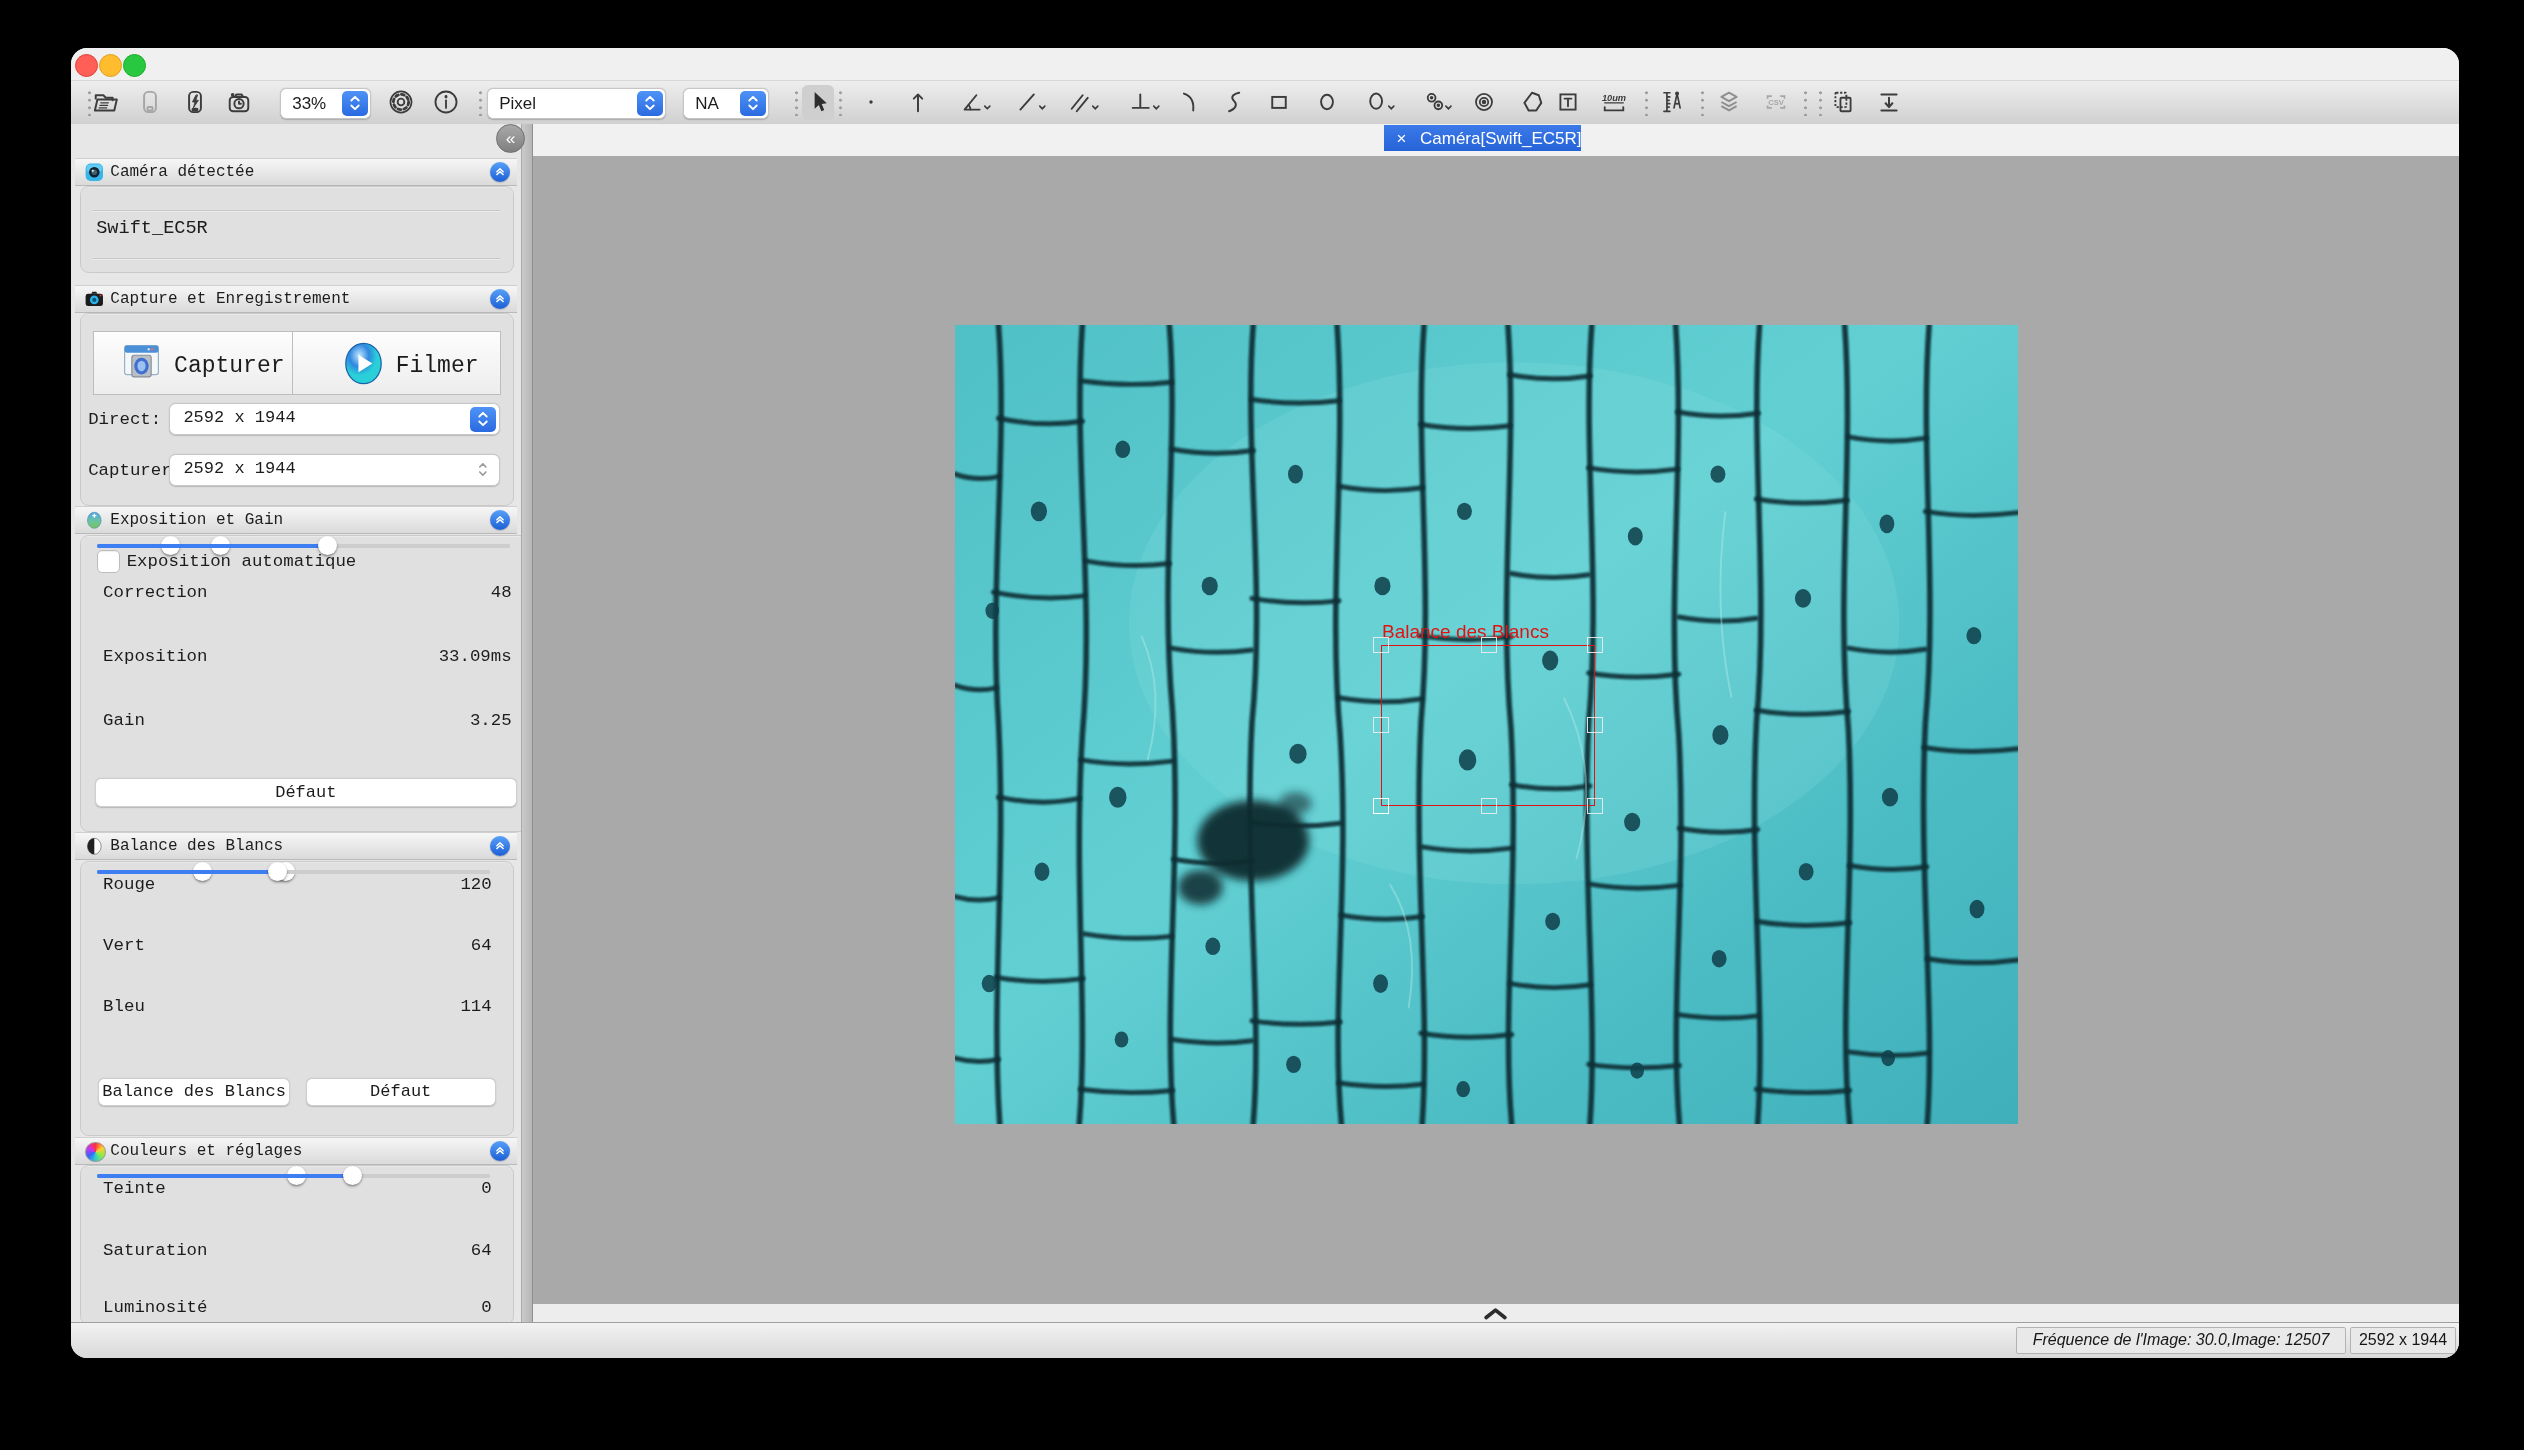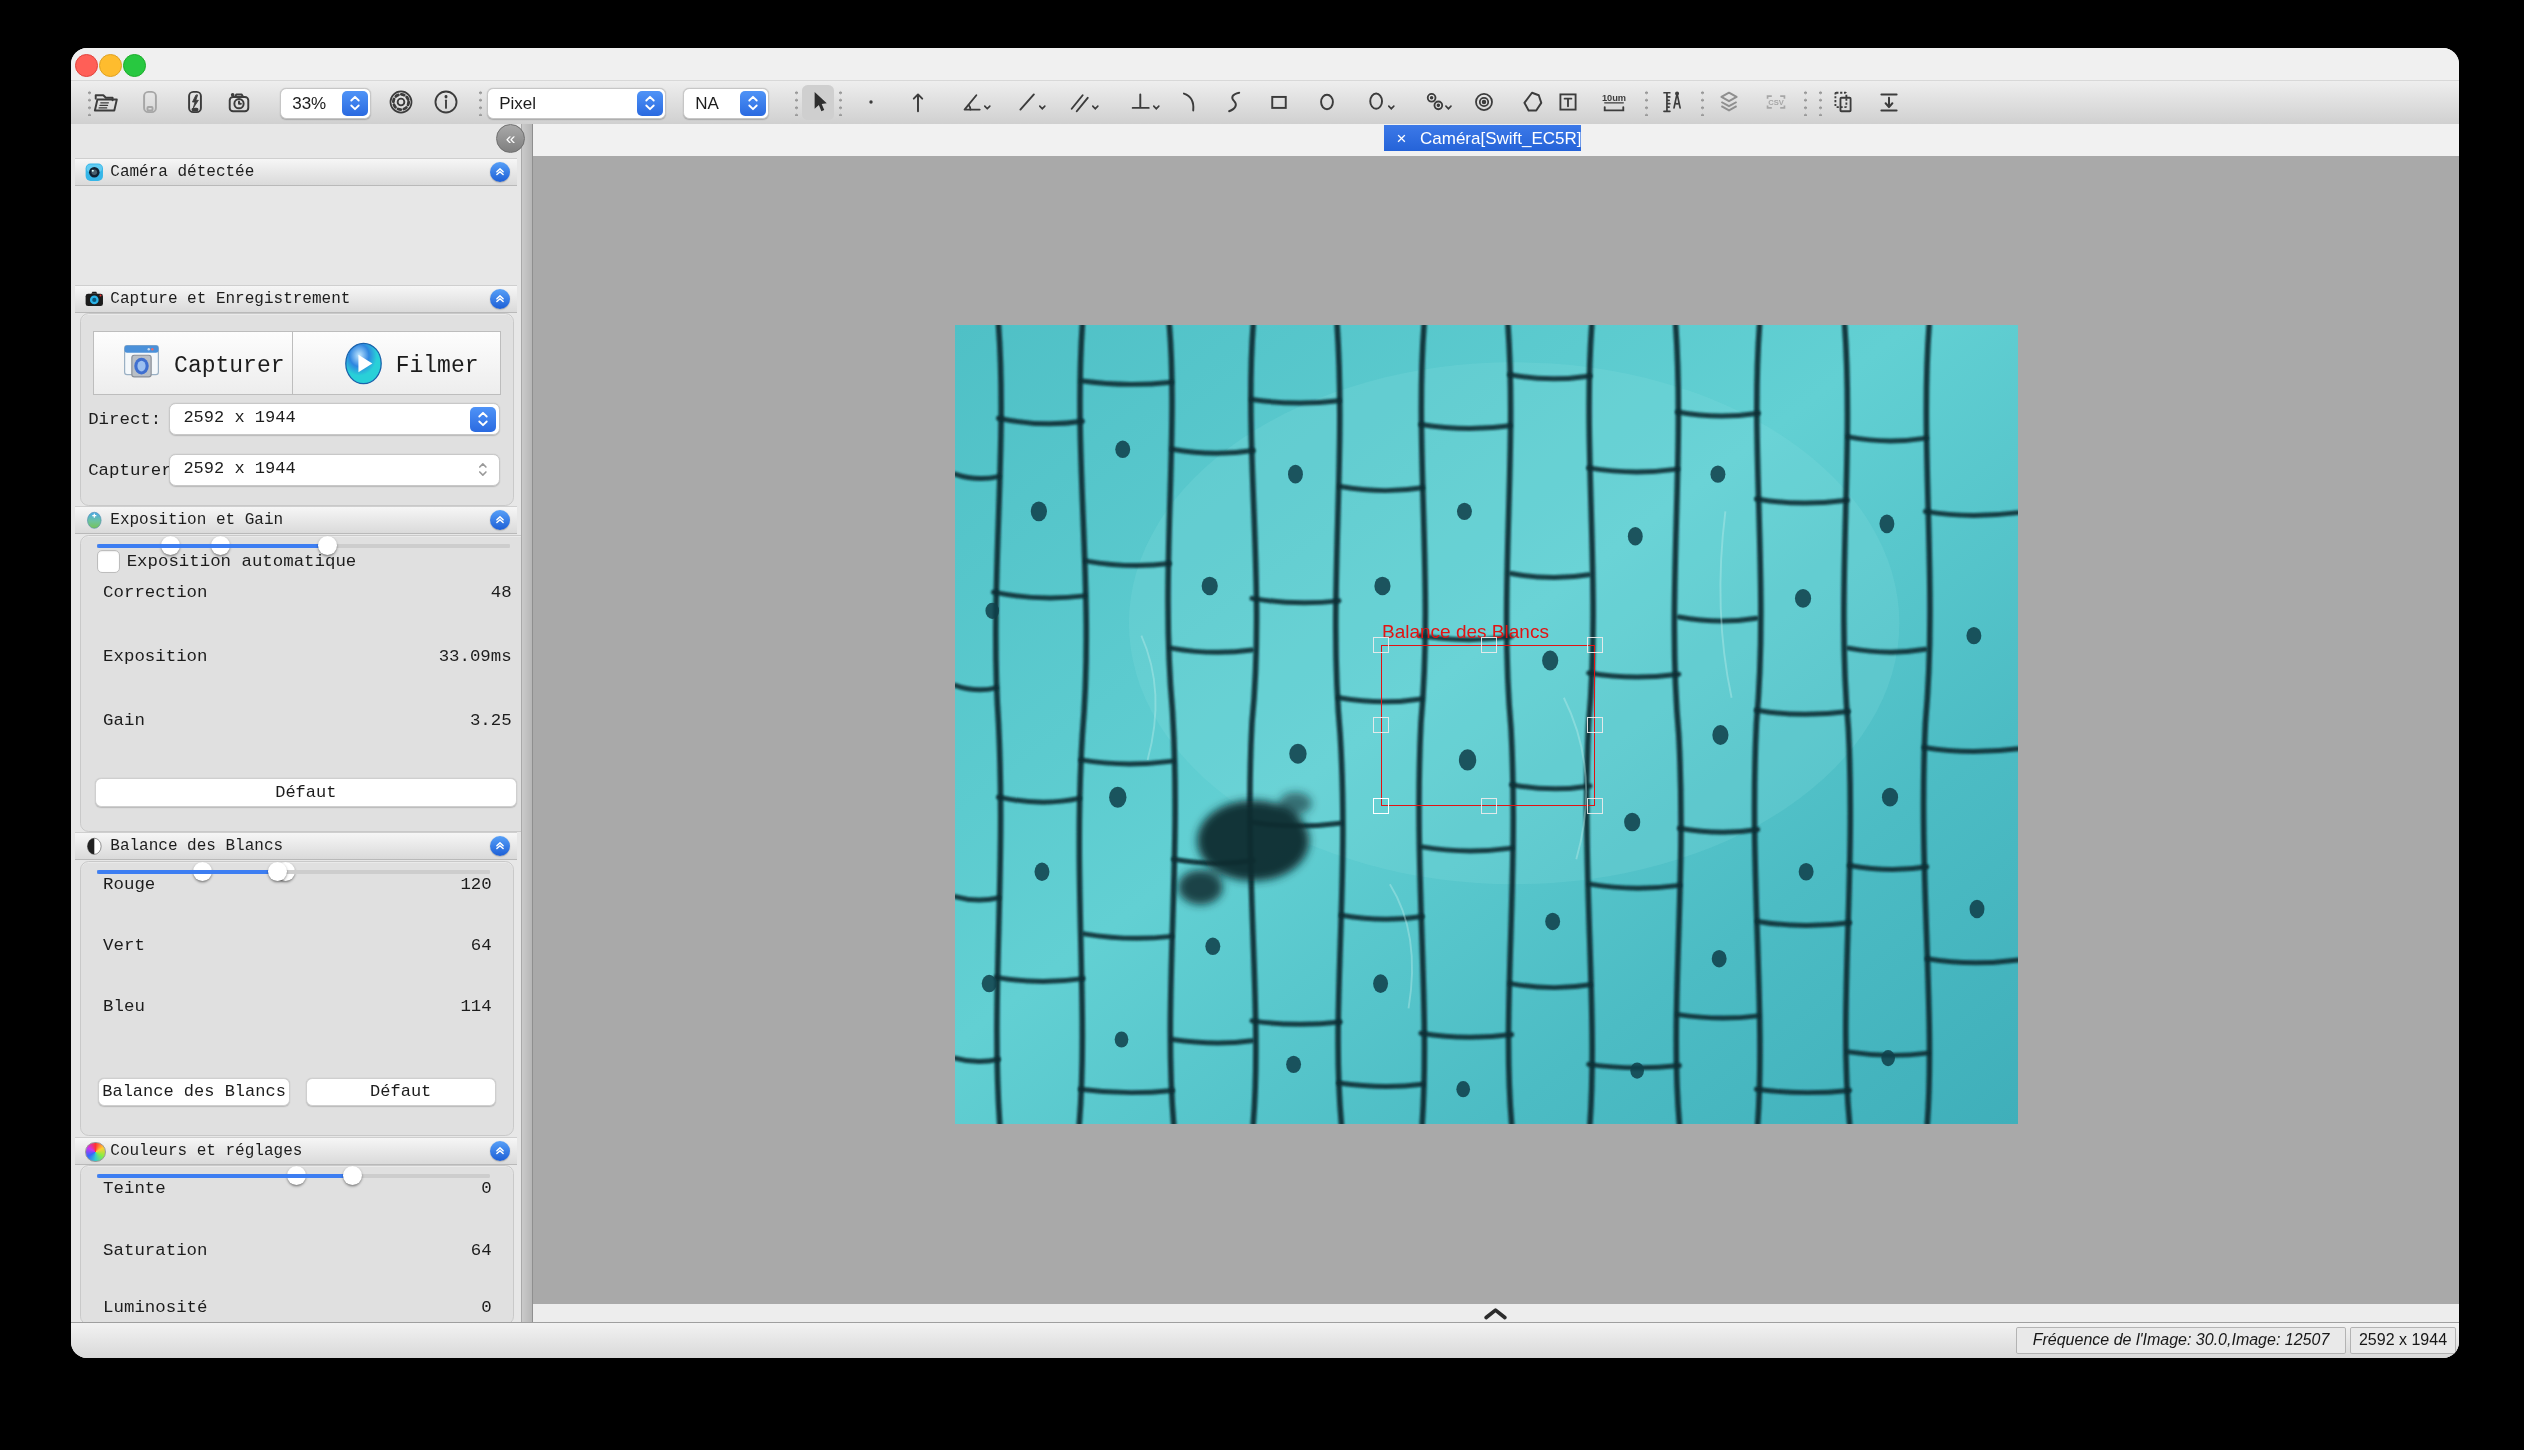"10um" span.ticon { font-style: none -> italic }
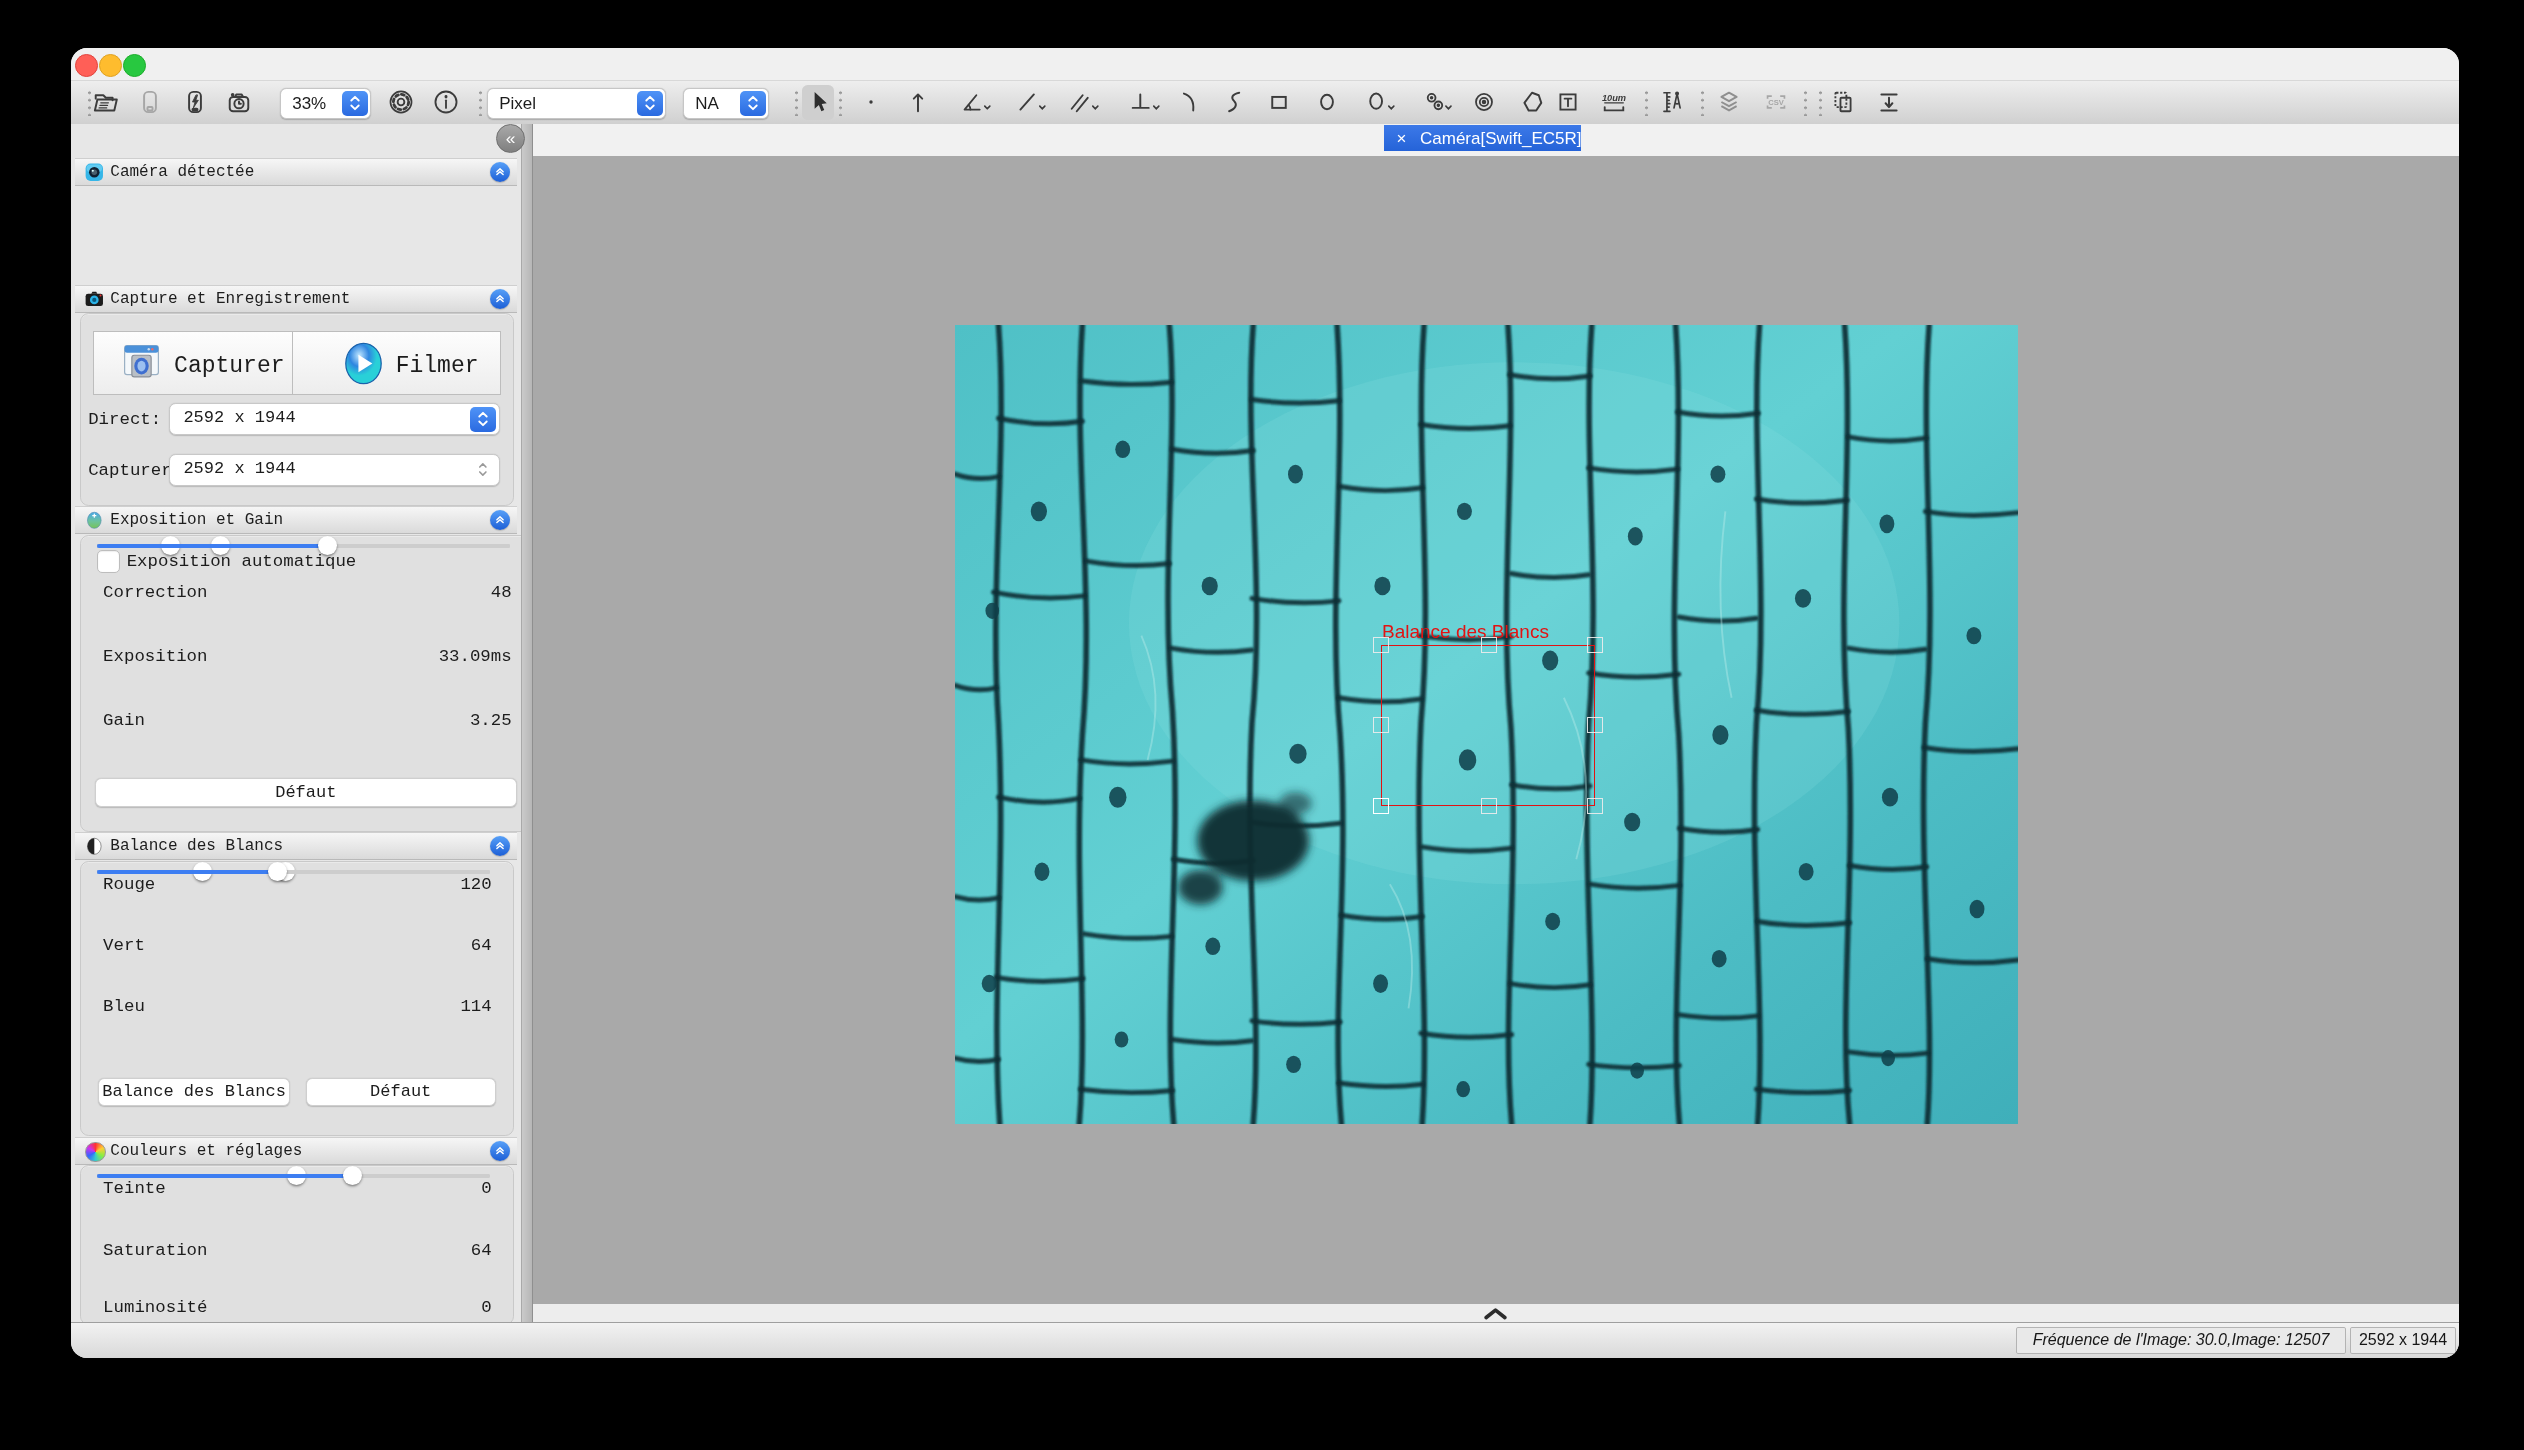"Swift_EC5R" div.gbox { html: none -> <div> <div></div> <div>Swift_EC5R</div> <div></div> </div> }
